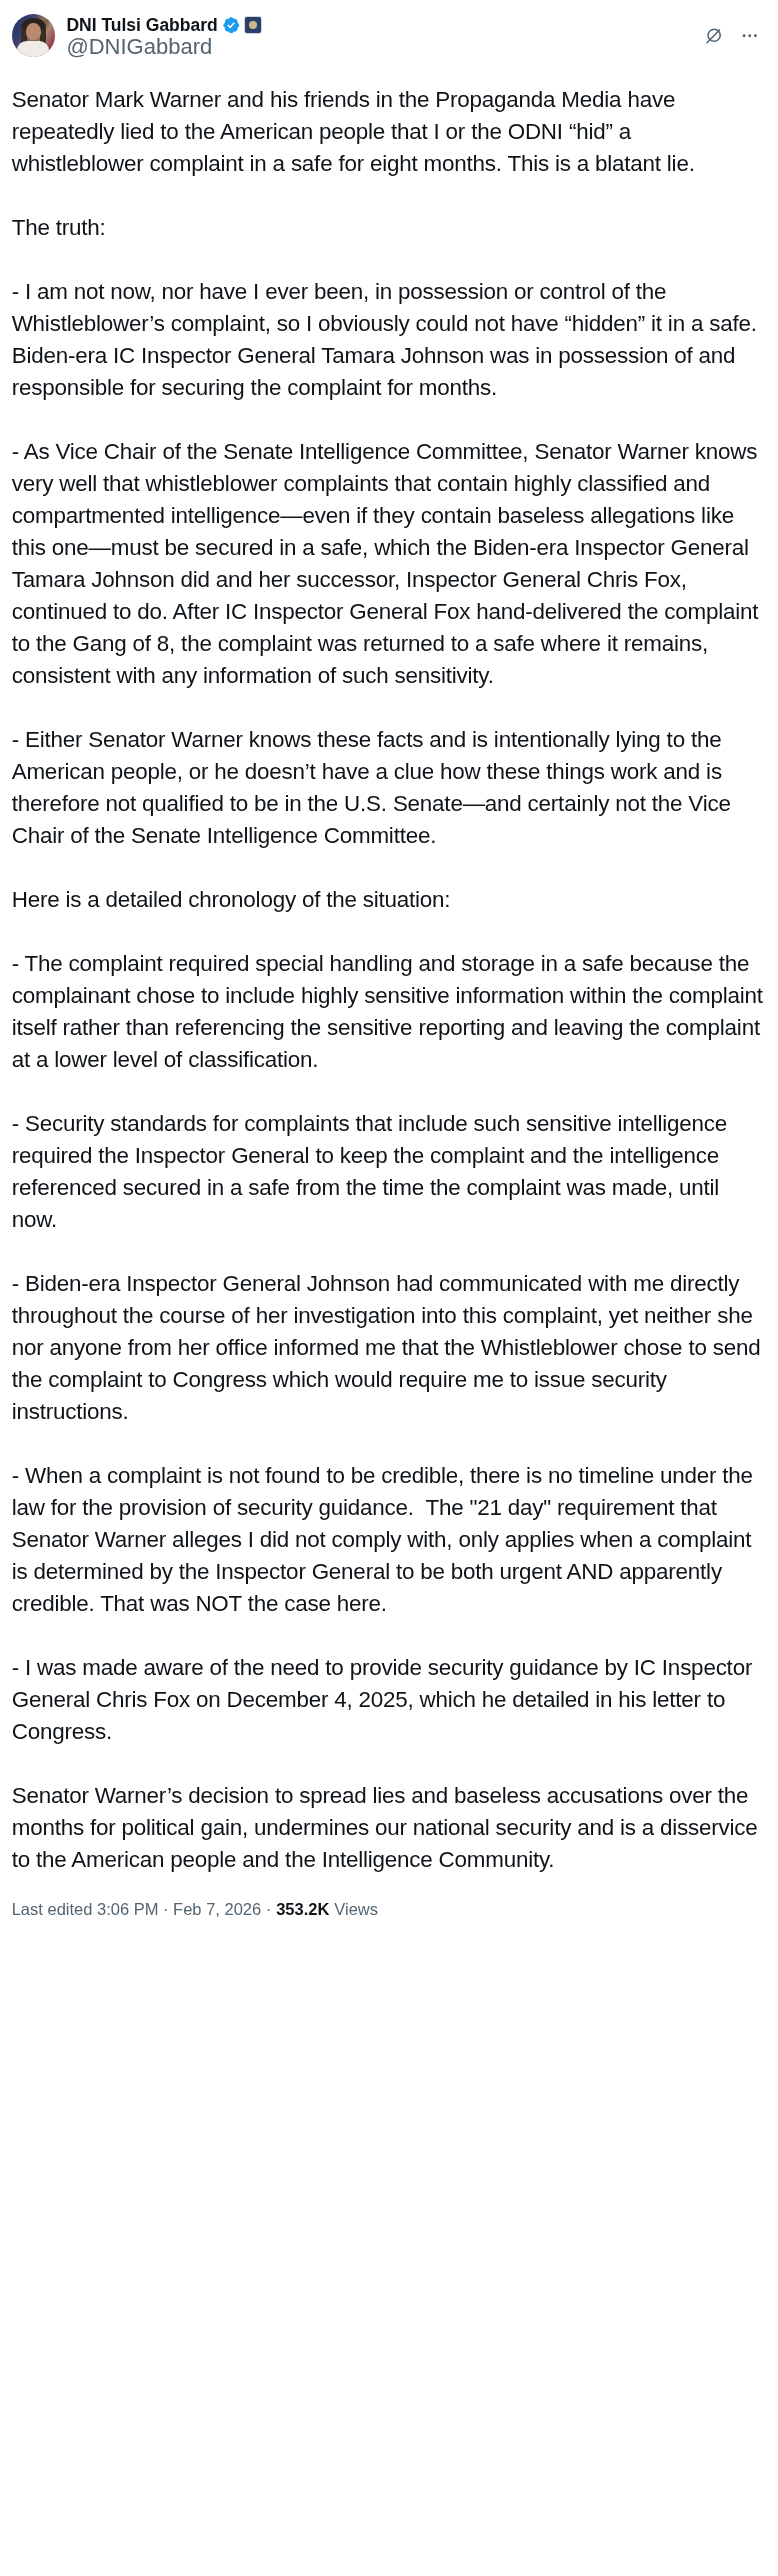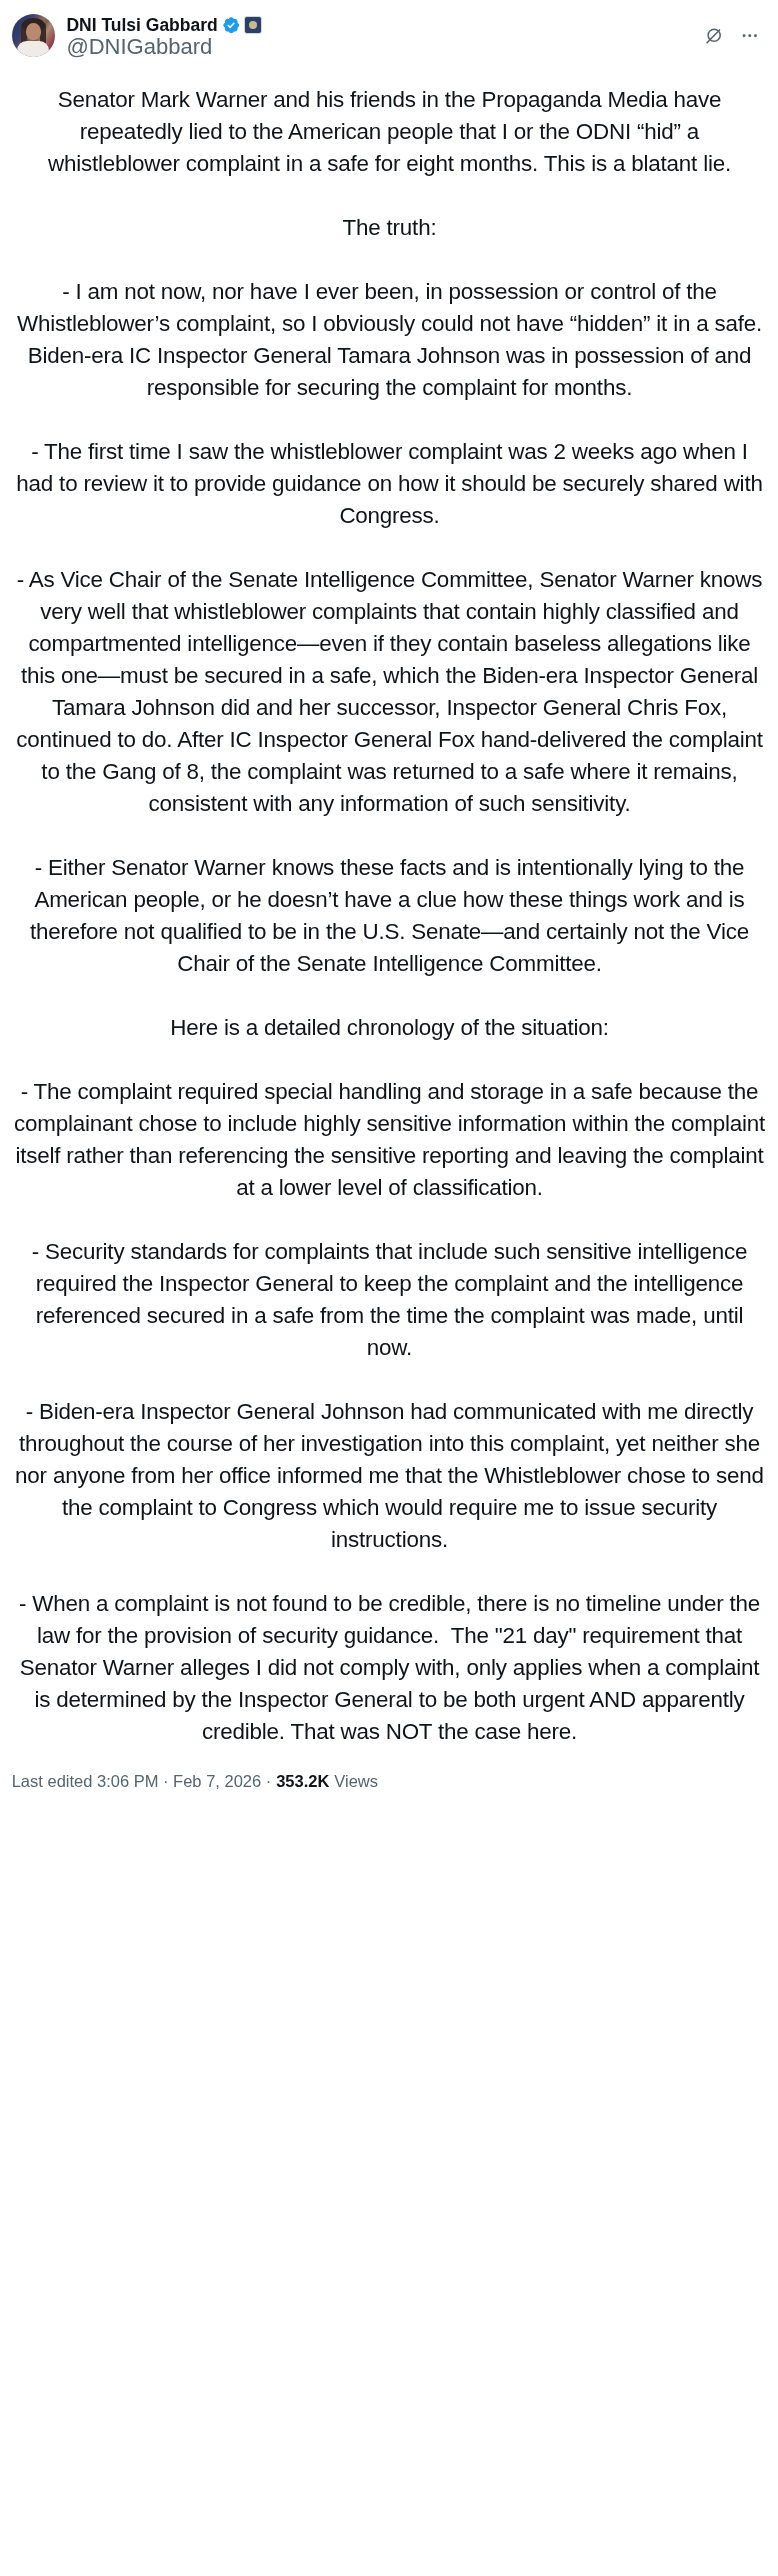"Senator Mark Warner and his" .body-text { text-align: center -> none }
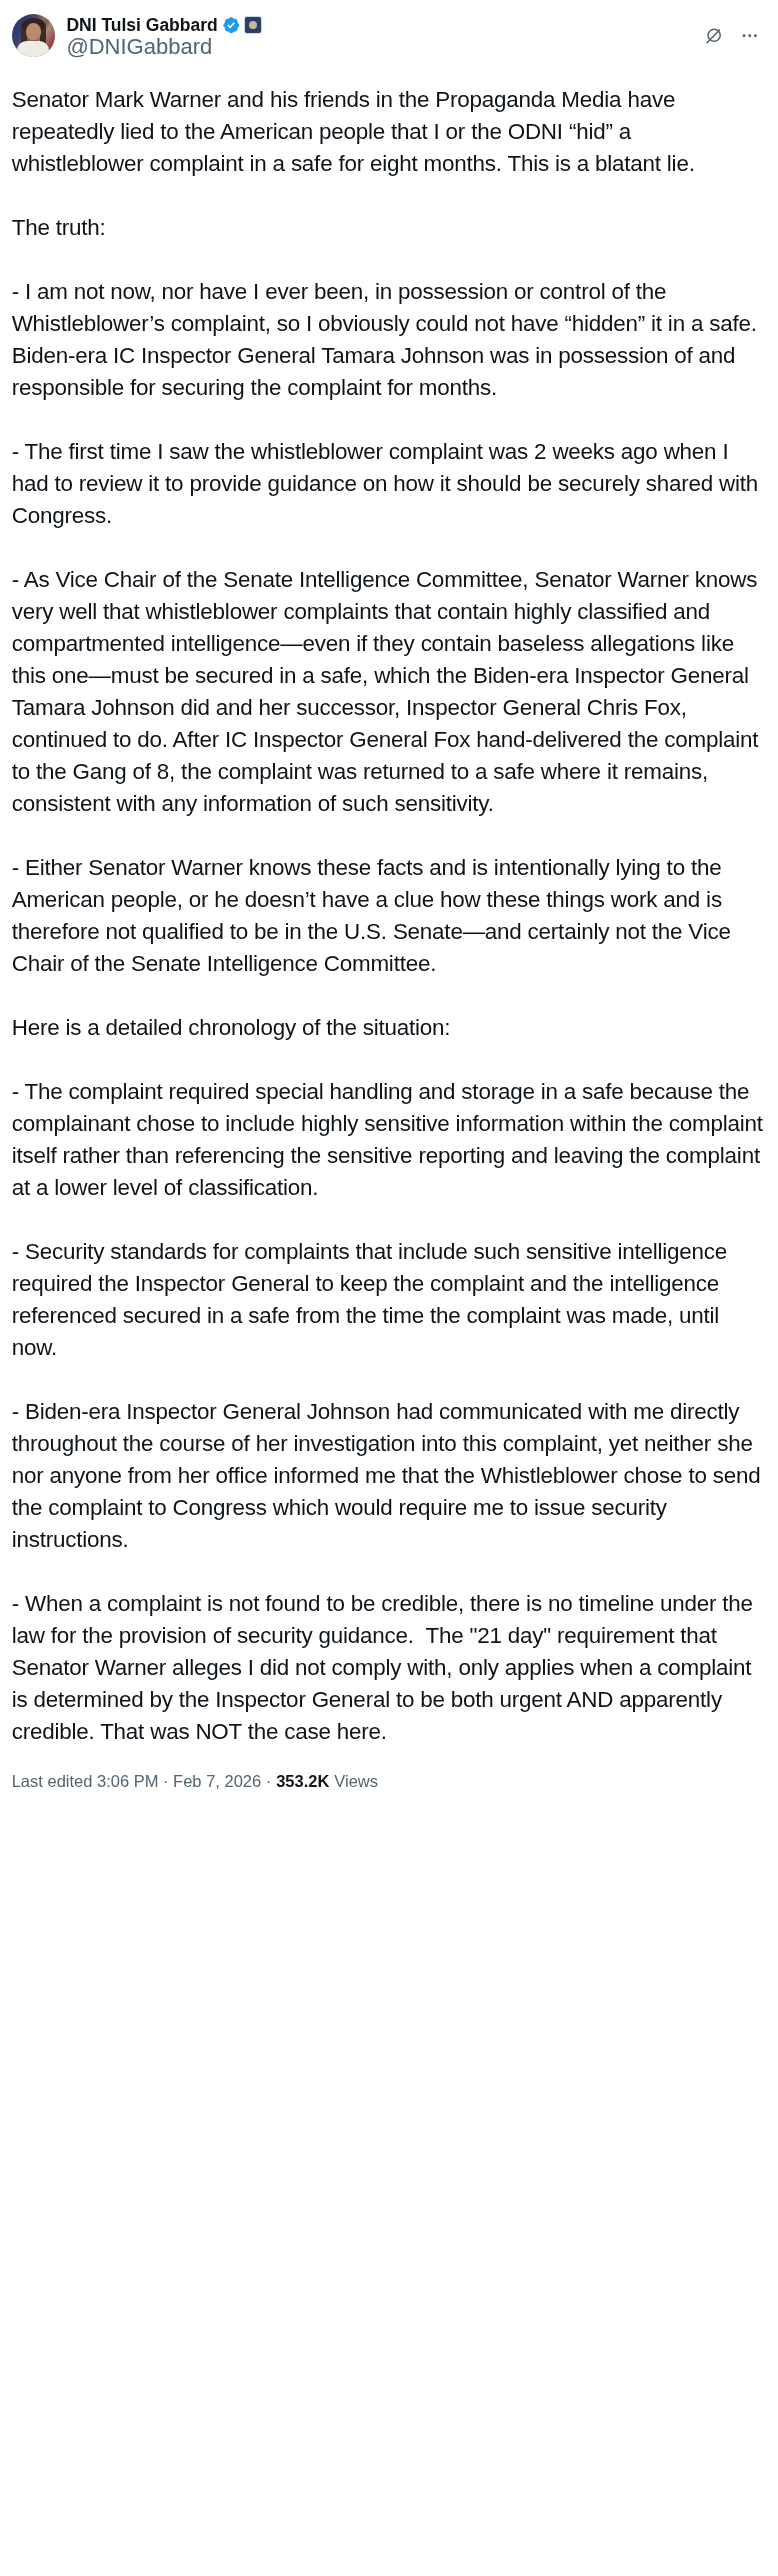"- The first time I" p { html: <p>- The first time I saw the whistleblower complaint was 2 weeks ago when I had to review it to provide guidance on how it should be securely shared with Congress.</p> -> none }
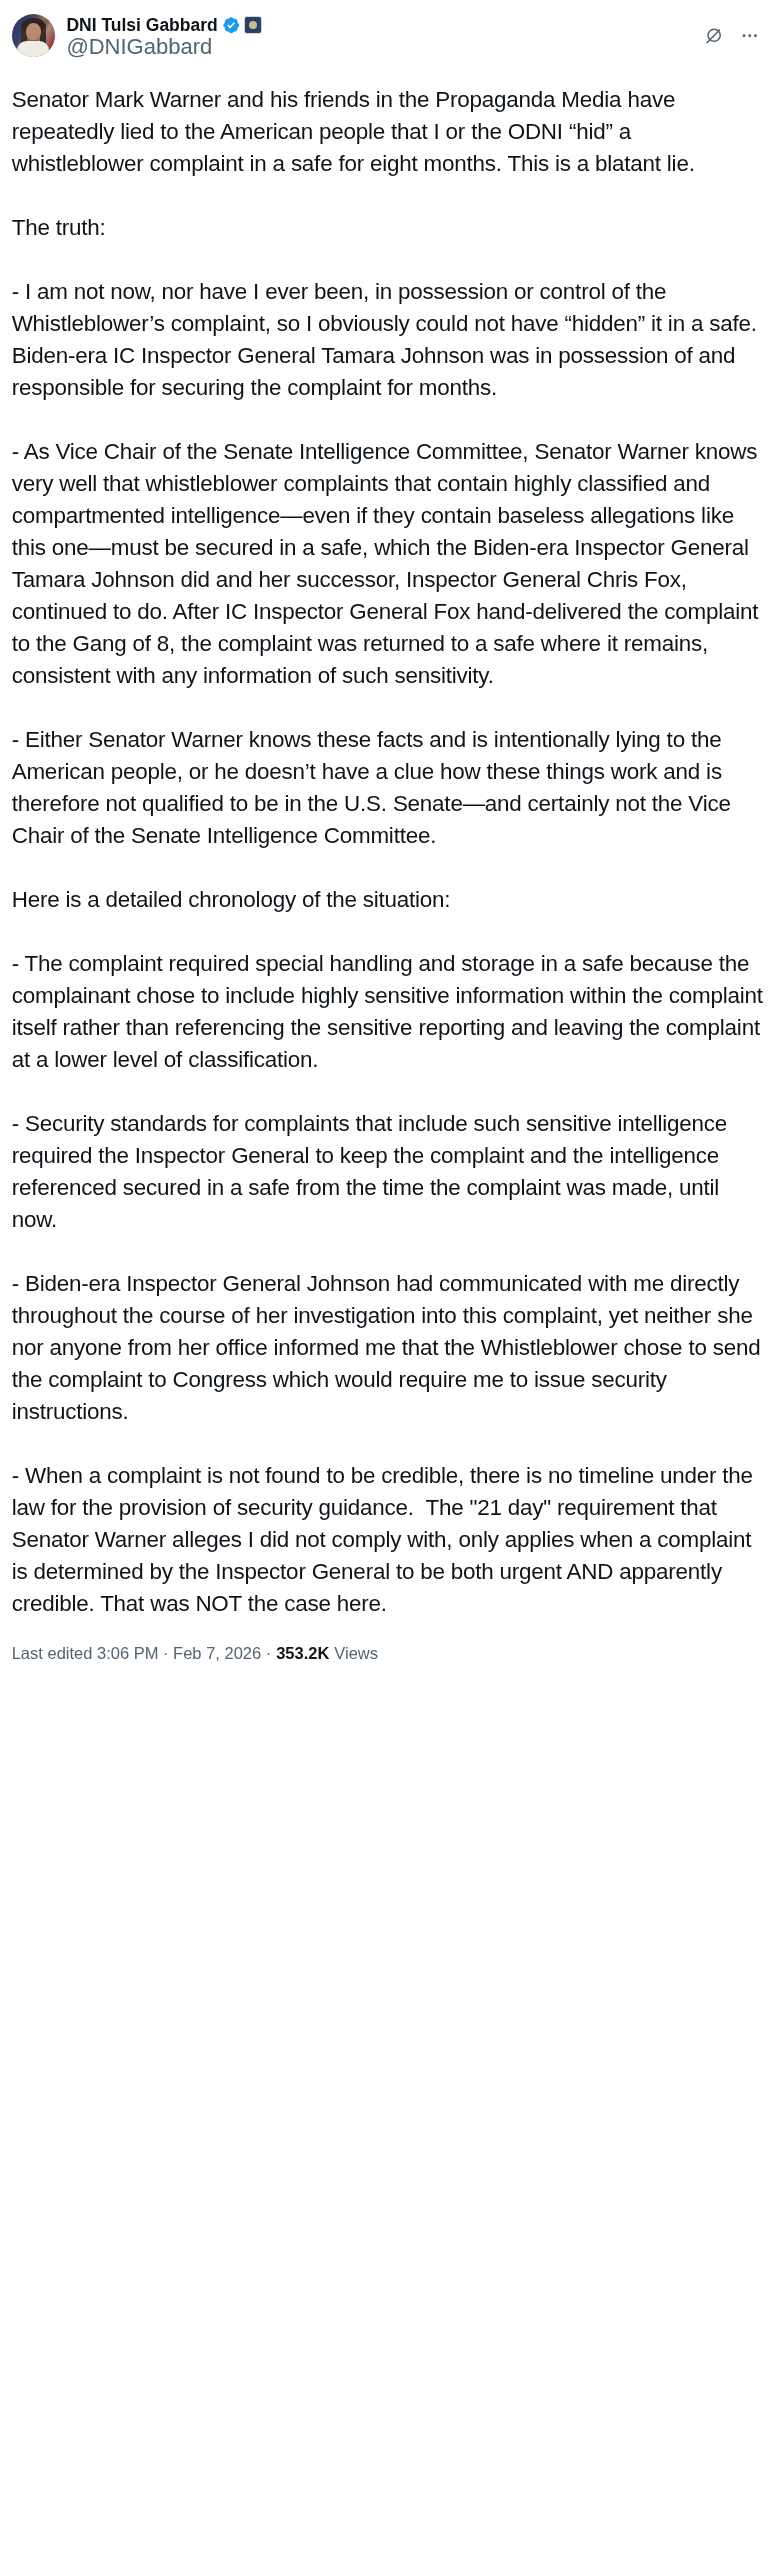"- I was made aware" p { html: none -> <p>- I was made aware of the need to provide security guidance by IC Inspector General Chris Fox on December 4, 2025, which he detailed in his letter to Congress.</p> }
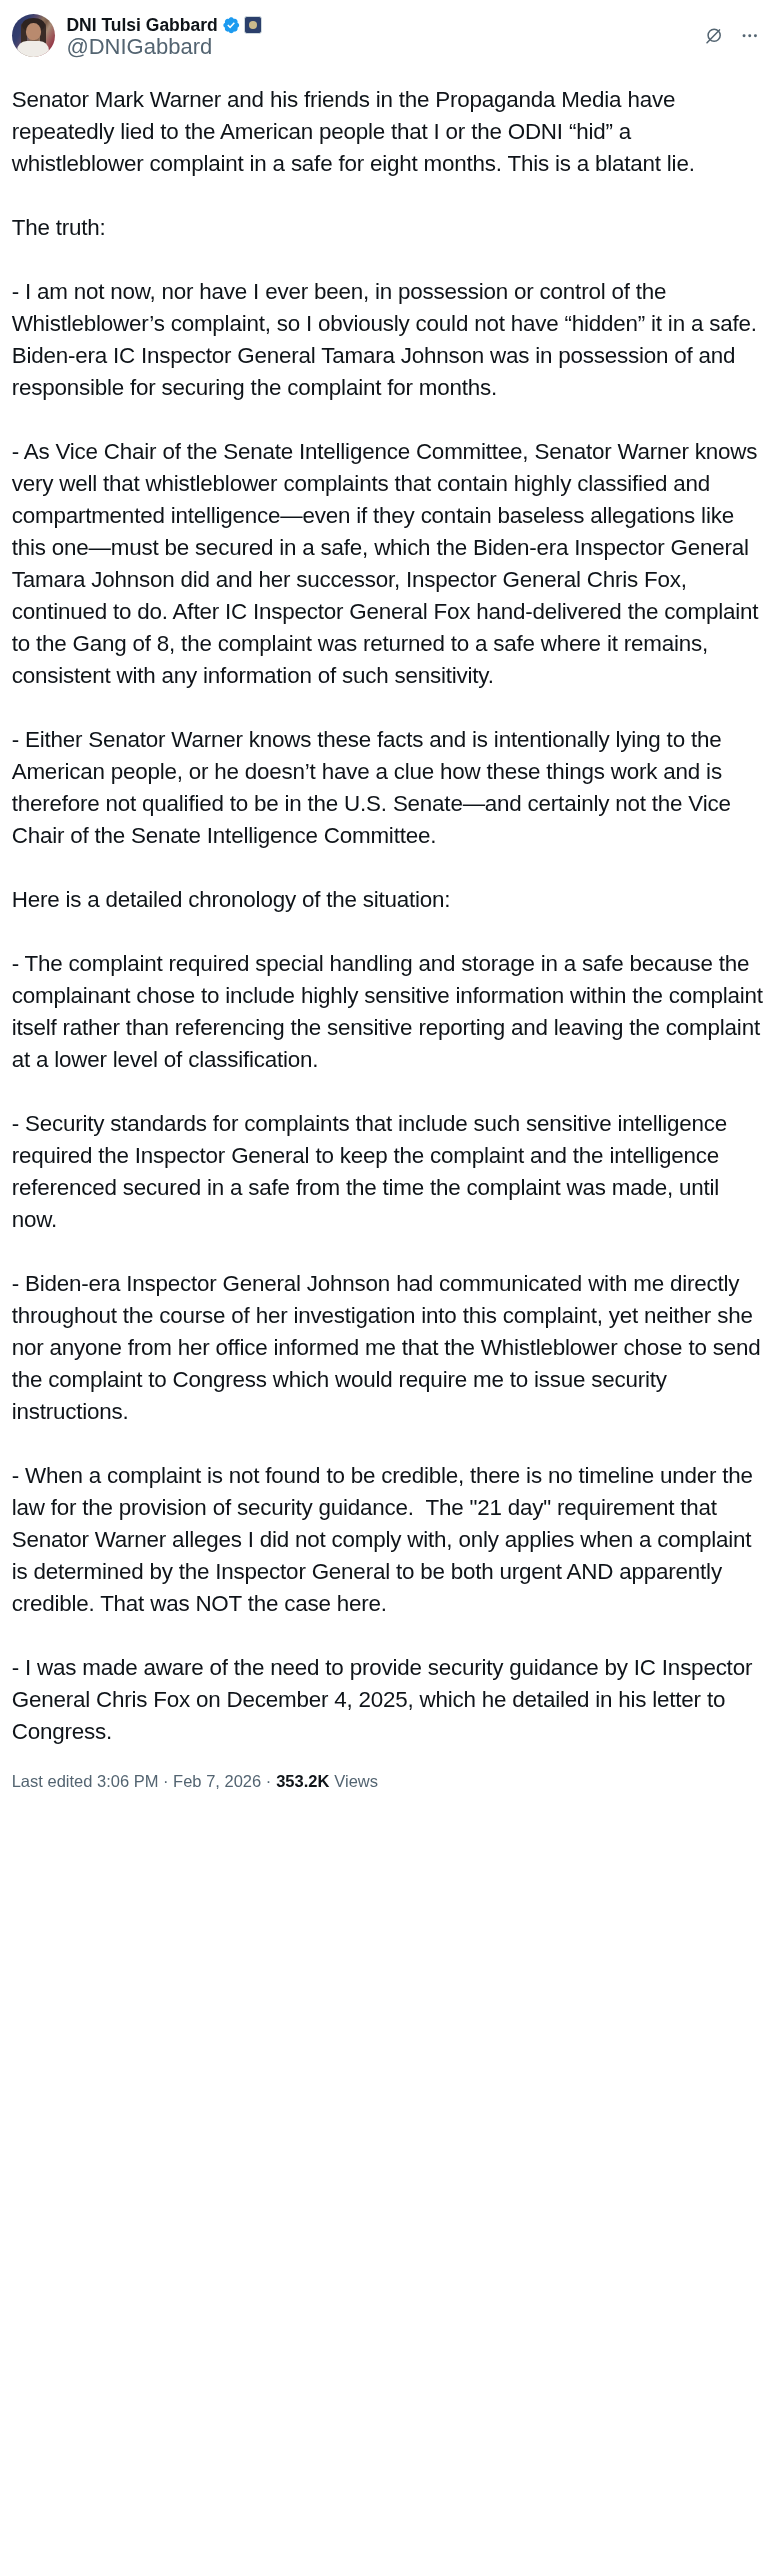"Senator Warner’s decision to spread" p { html: none -> <p>Senator Warner’s decision to spread lies and baseless accusations over the months for political gain, undermines our national security and is a disservice to the American people and the Intelligence Community.</p> }
